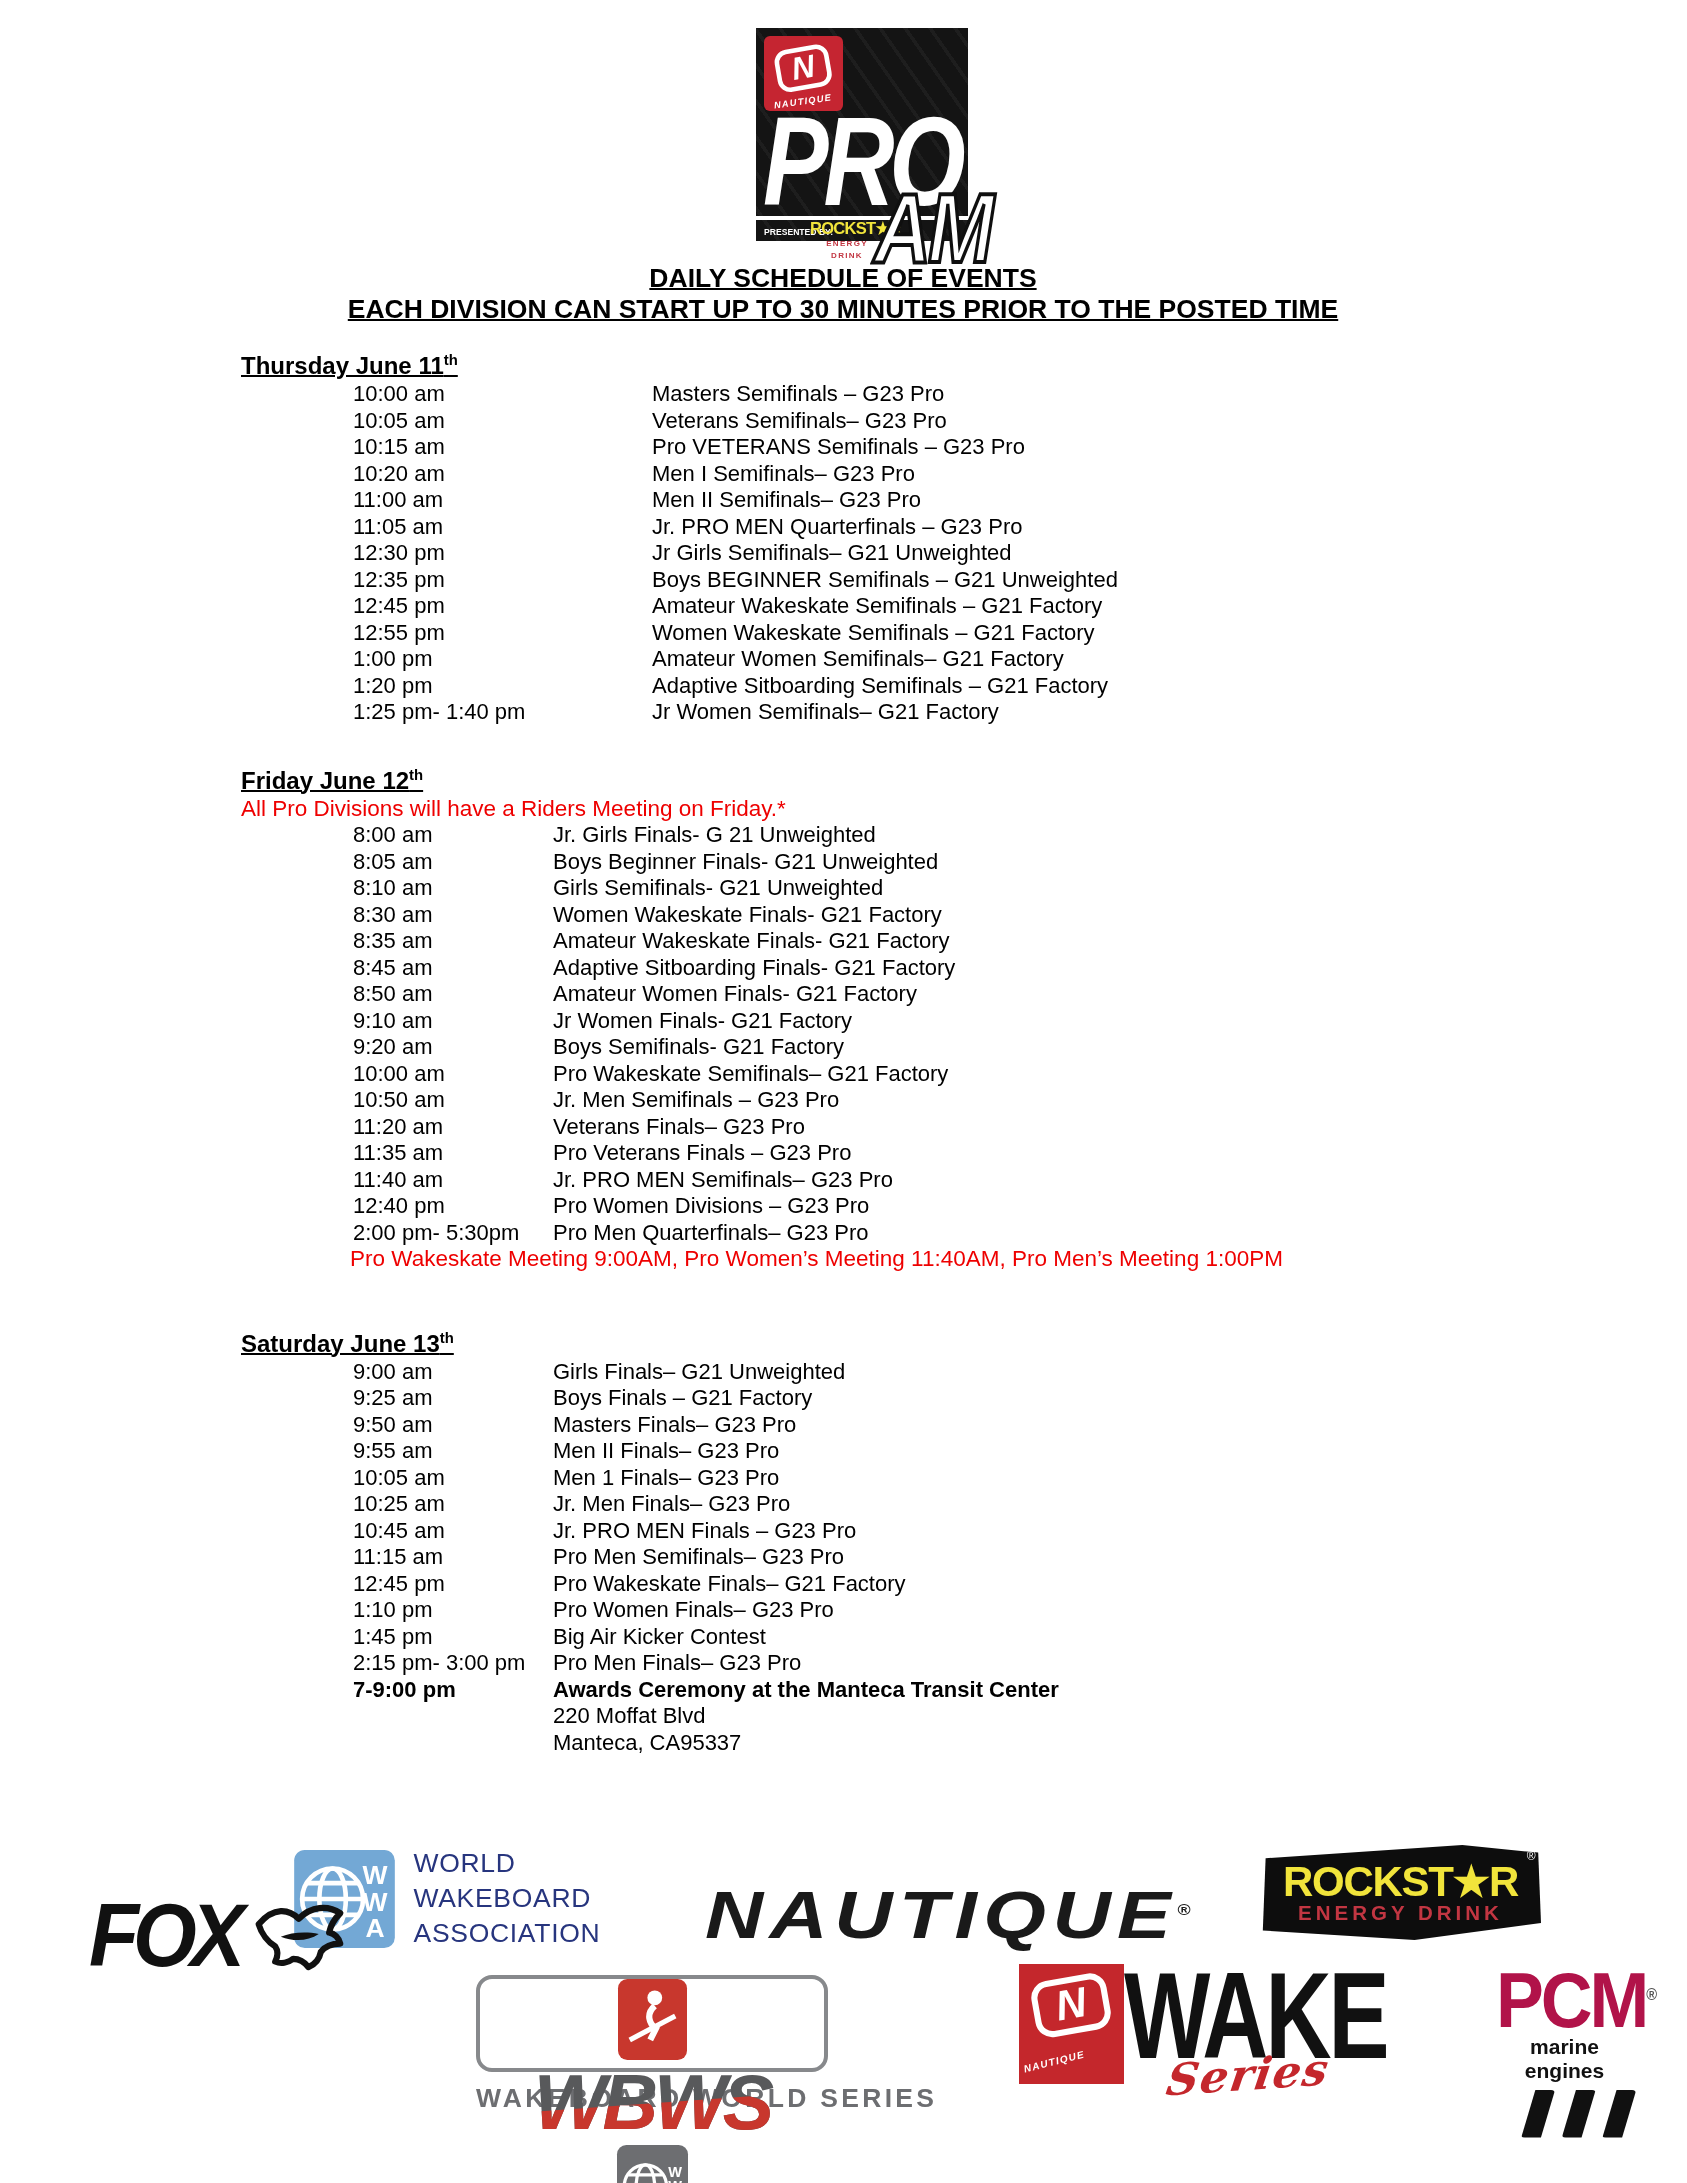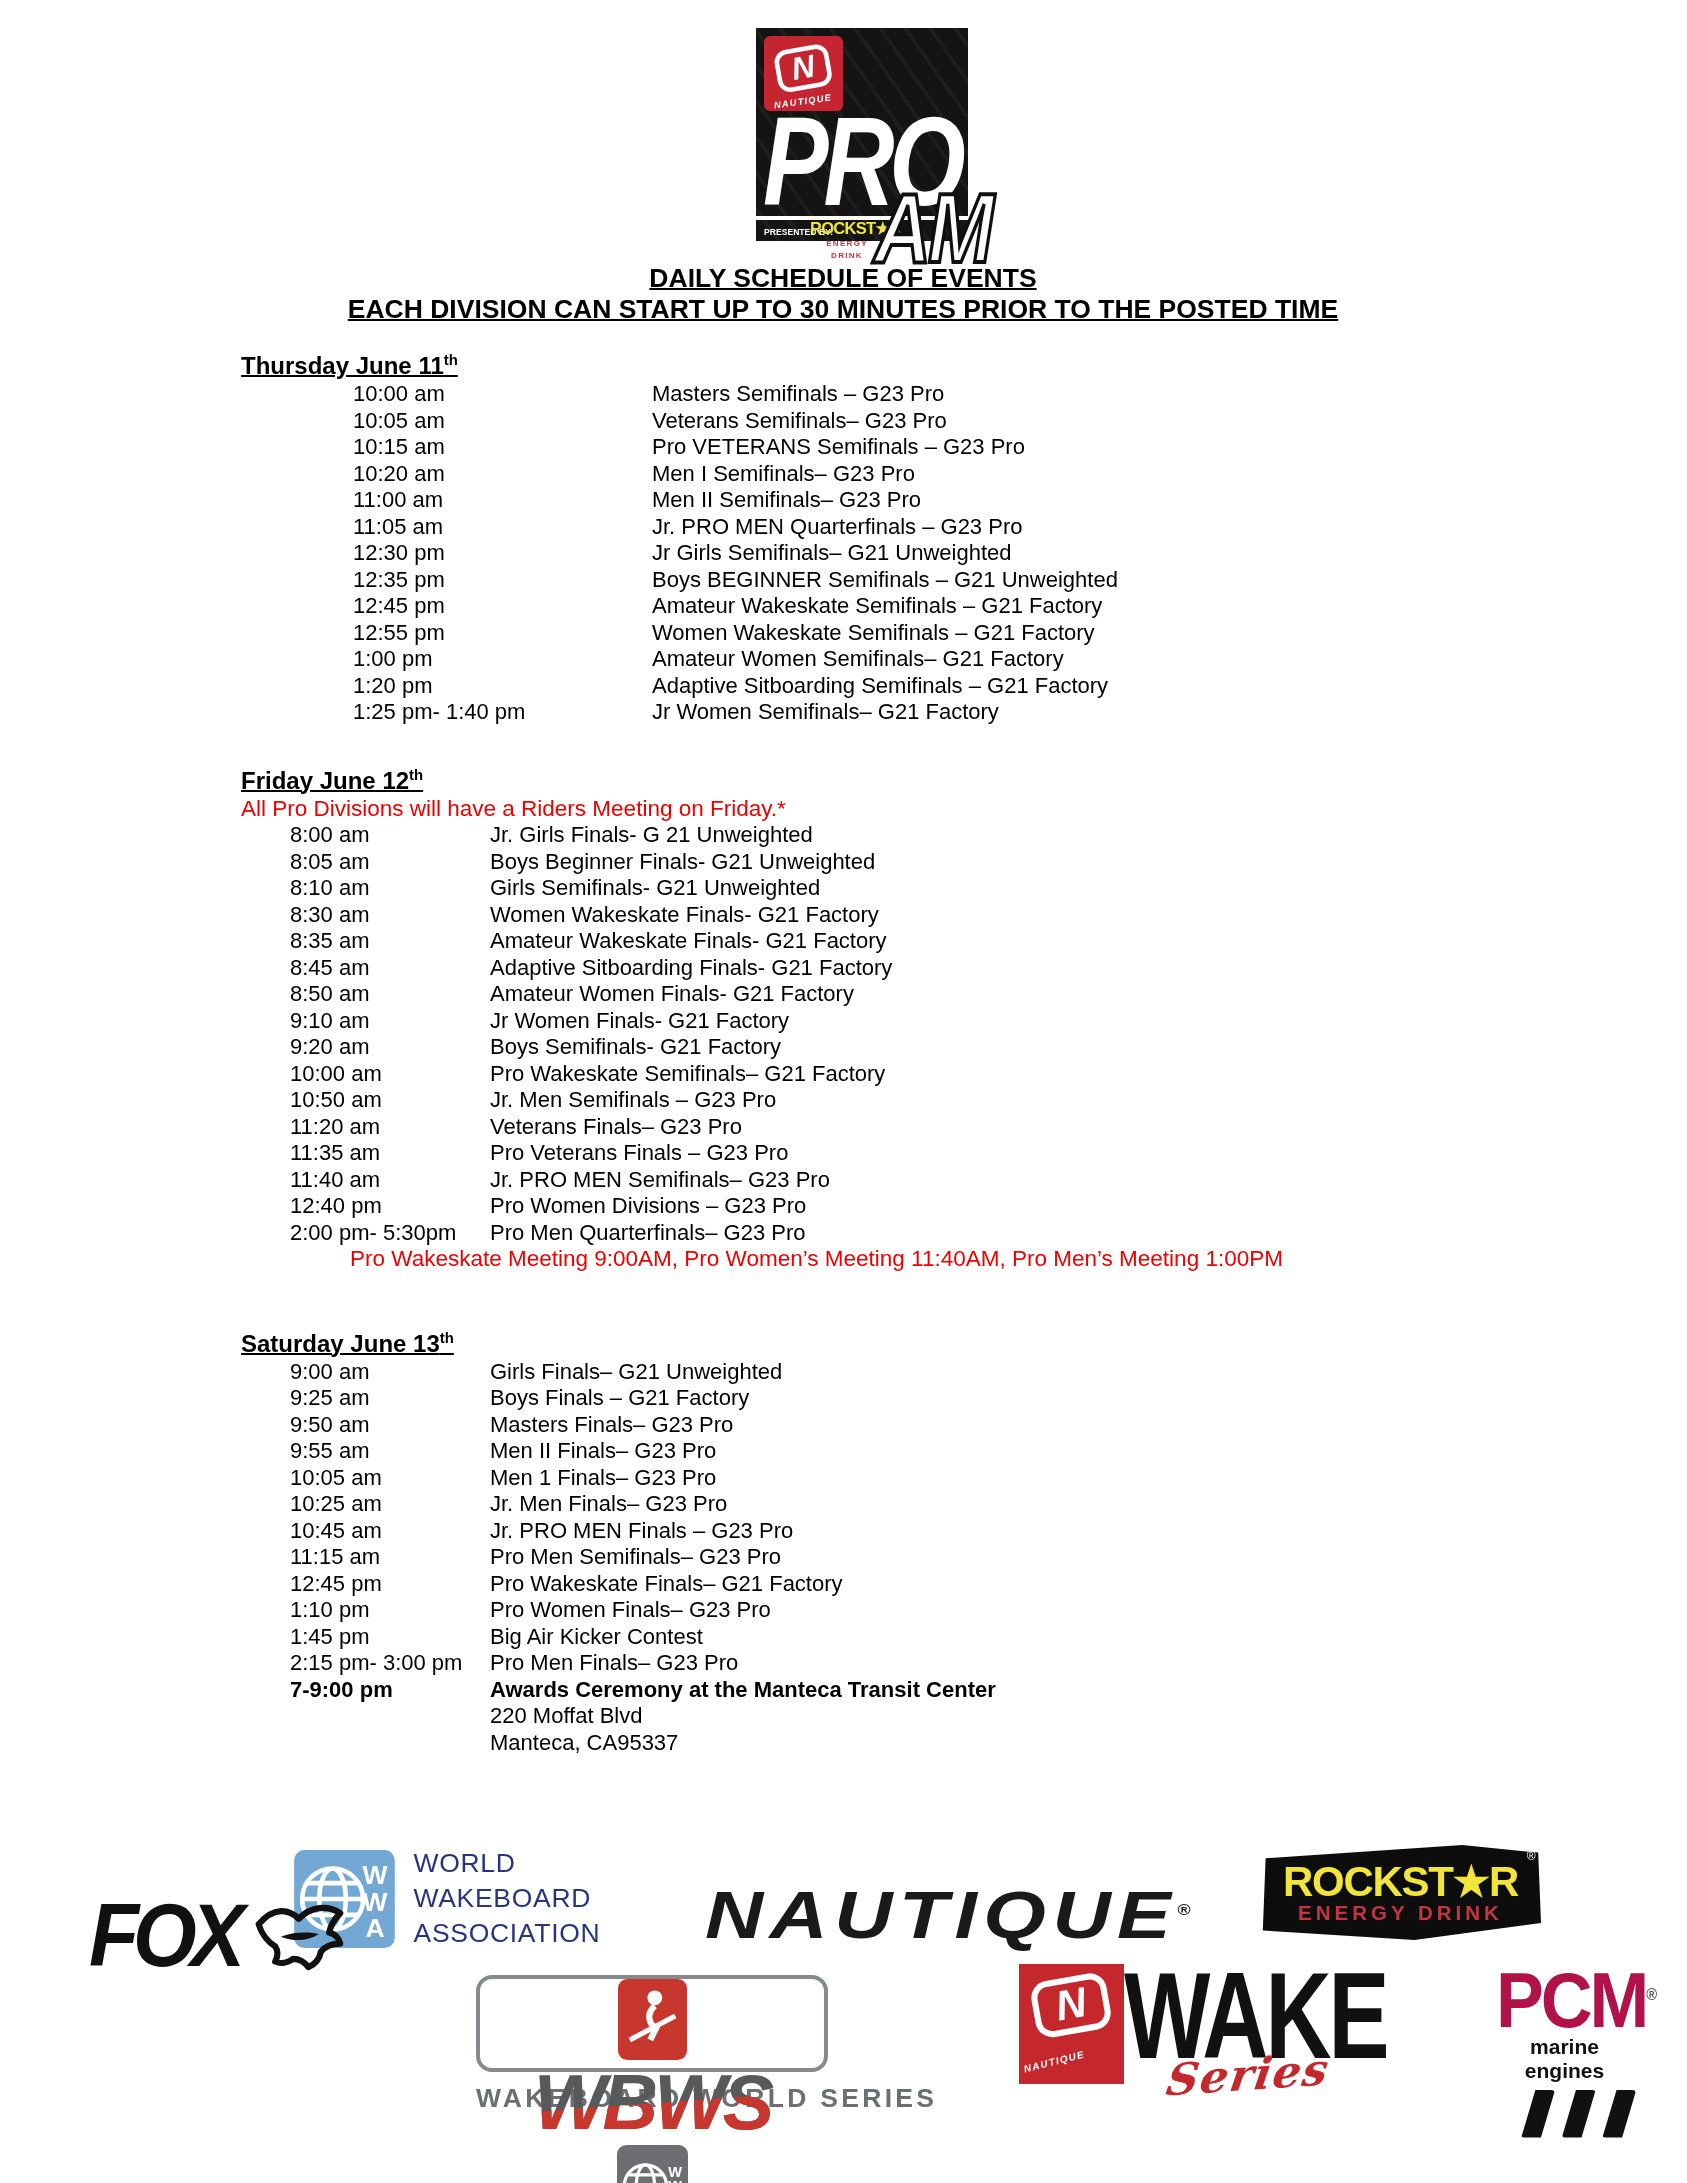"8:00 am" .day-fri .row .t,.day-sat .row .t { margin-left: 49px -> 112px }
